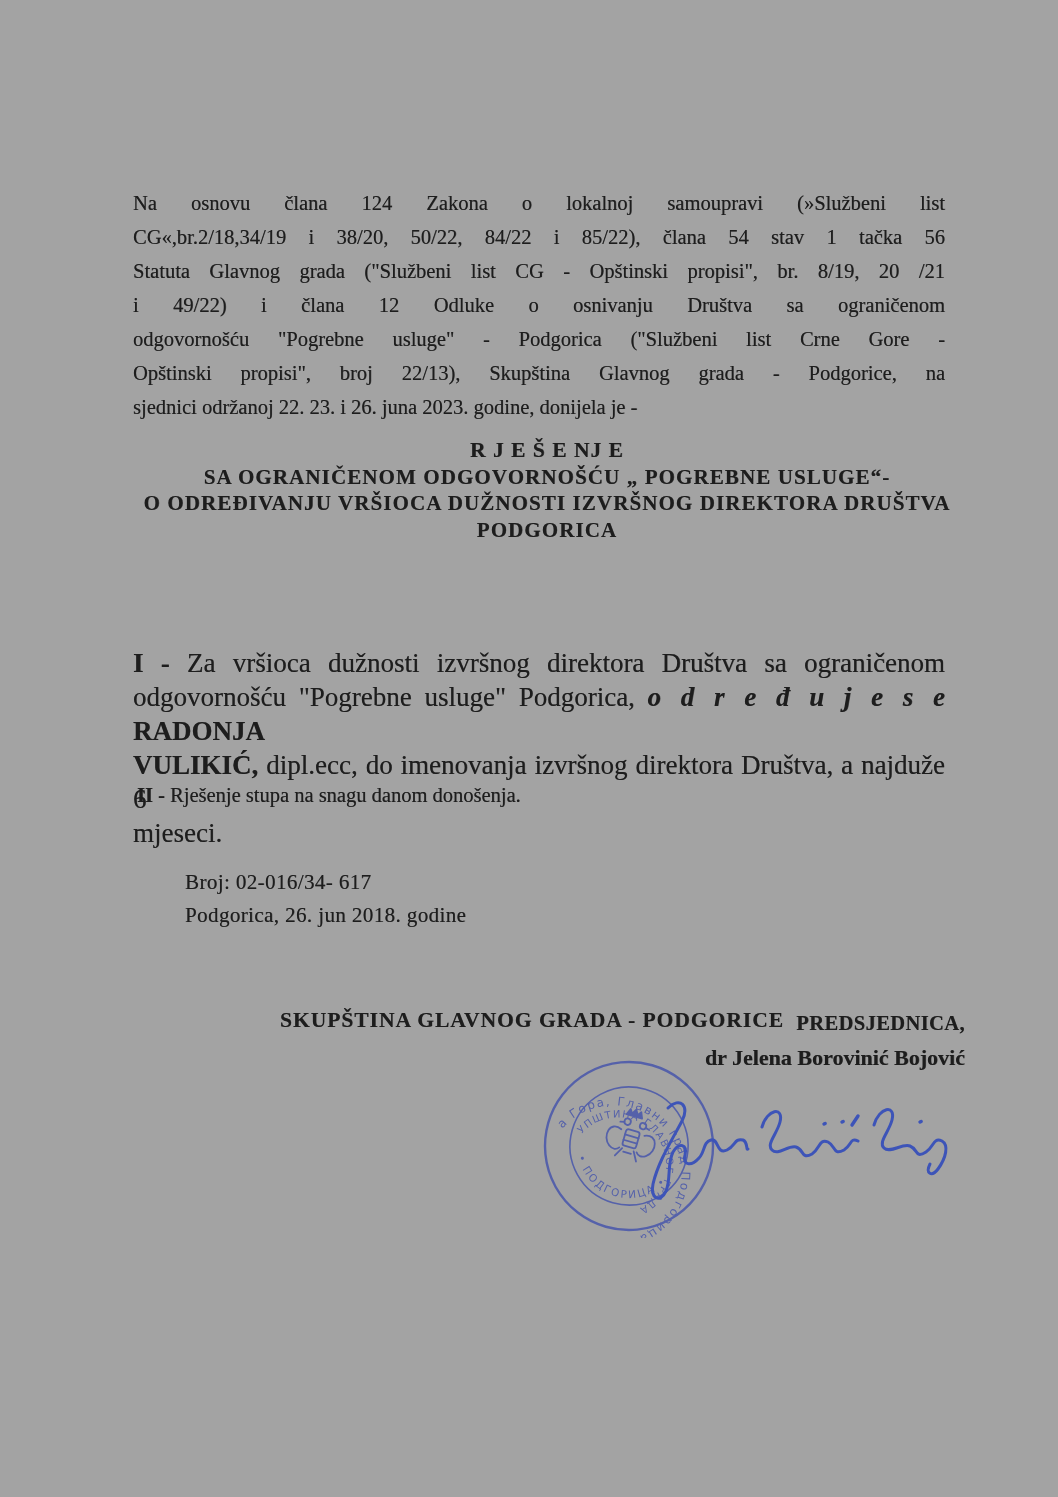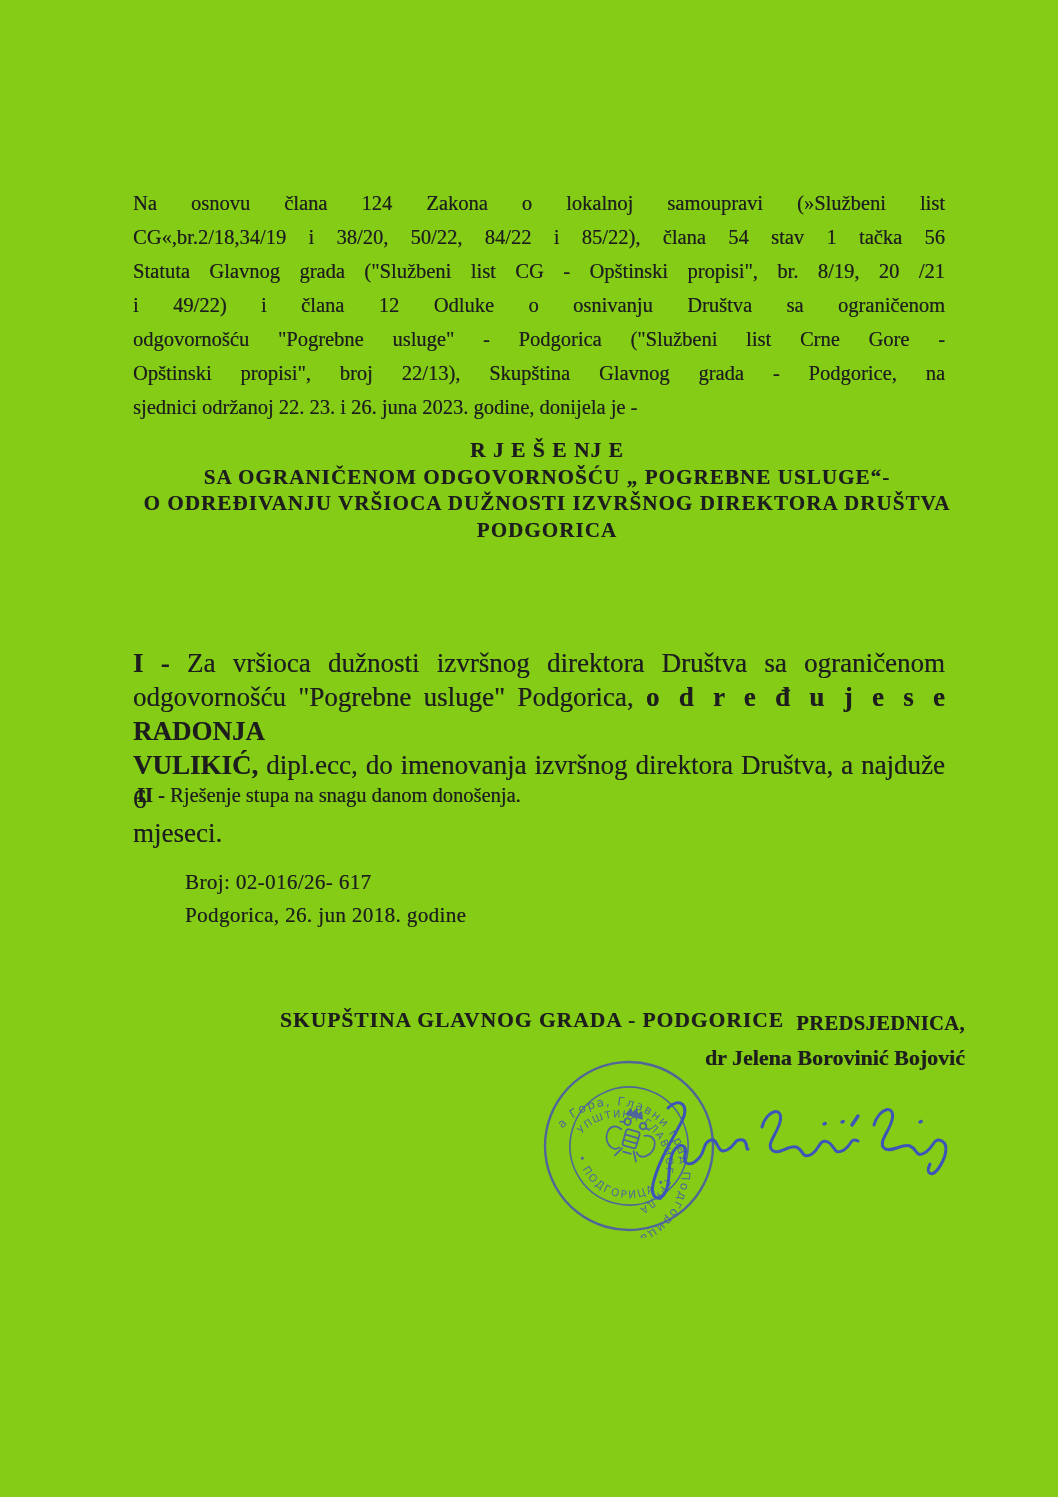"Na osnovu člana 124 Zakona" .page { background: #84cc16 -> #a3a3a3 }
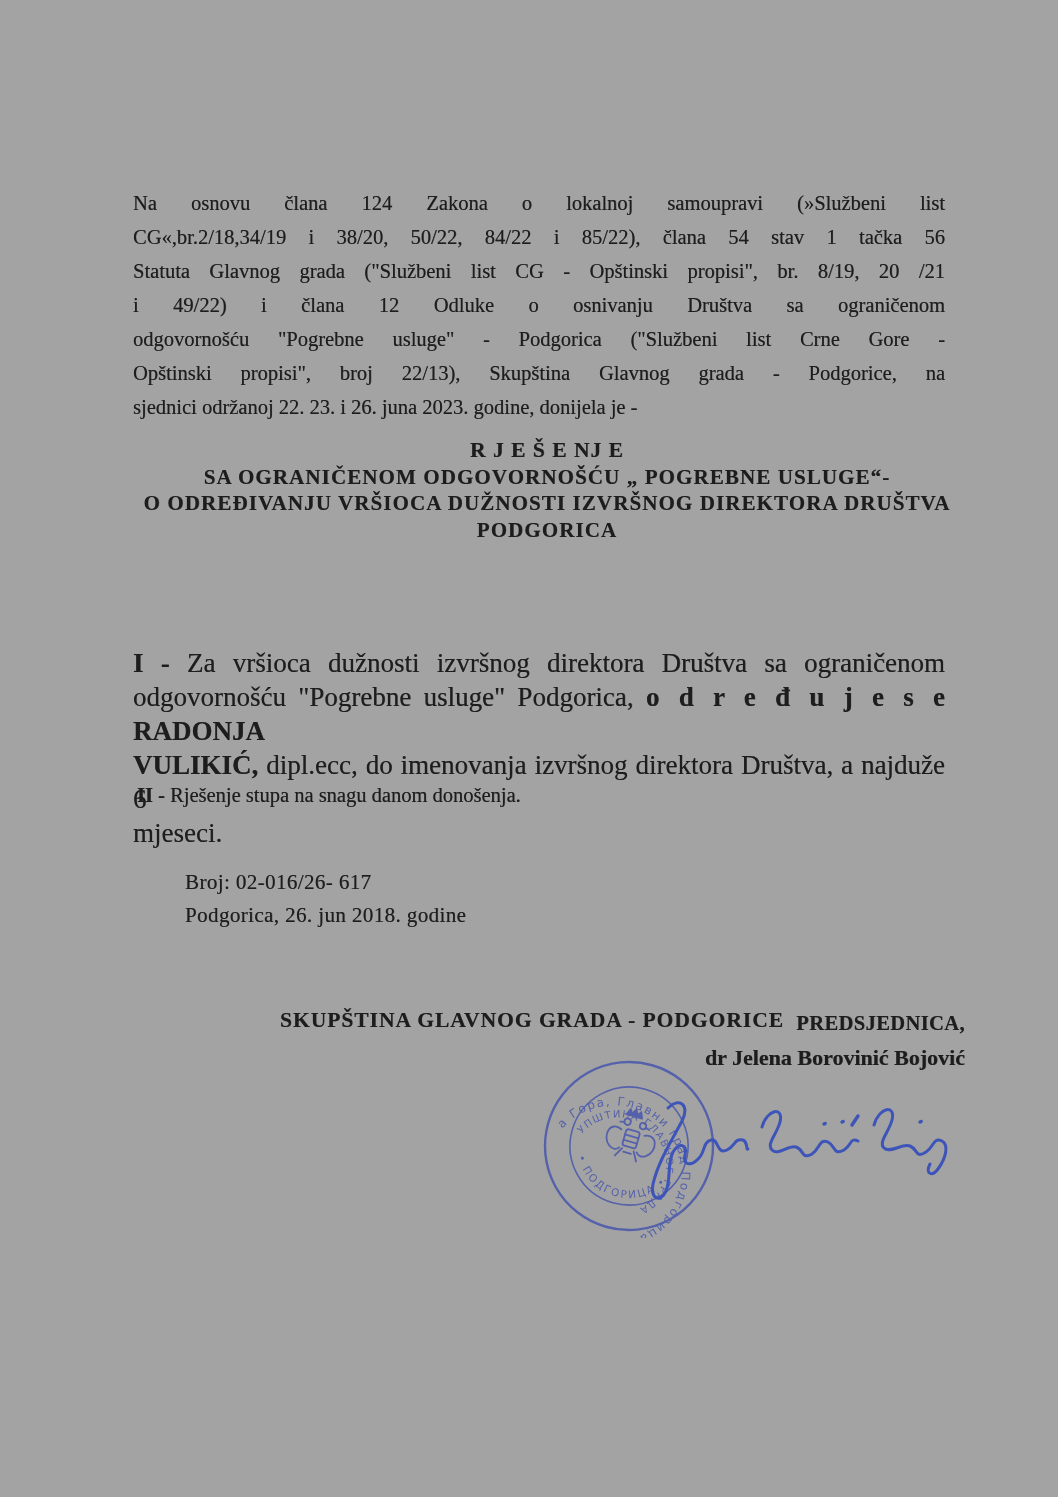"o d r e đ" .seg-bi { font-style: none -> italic }
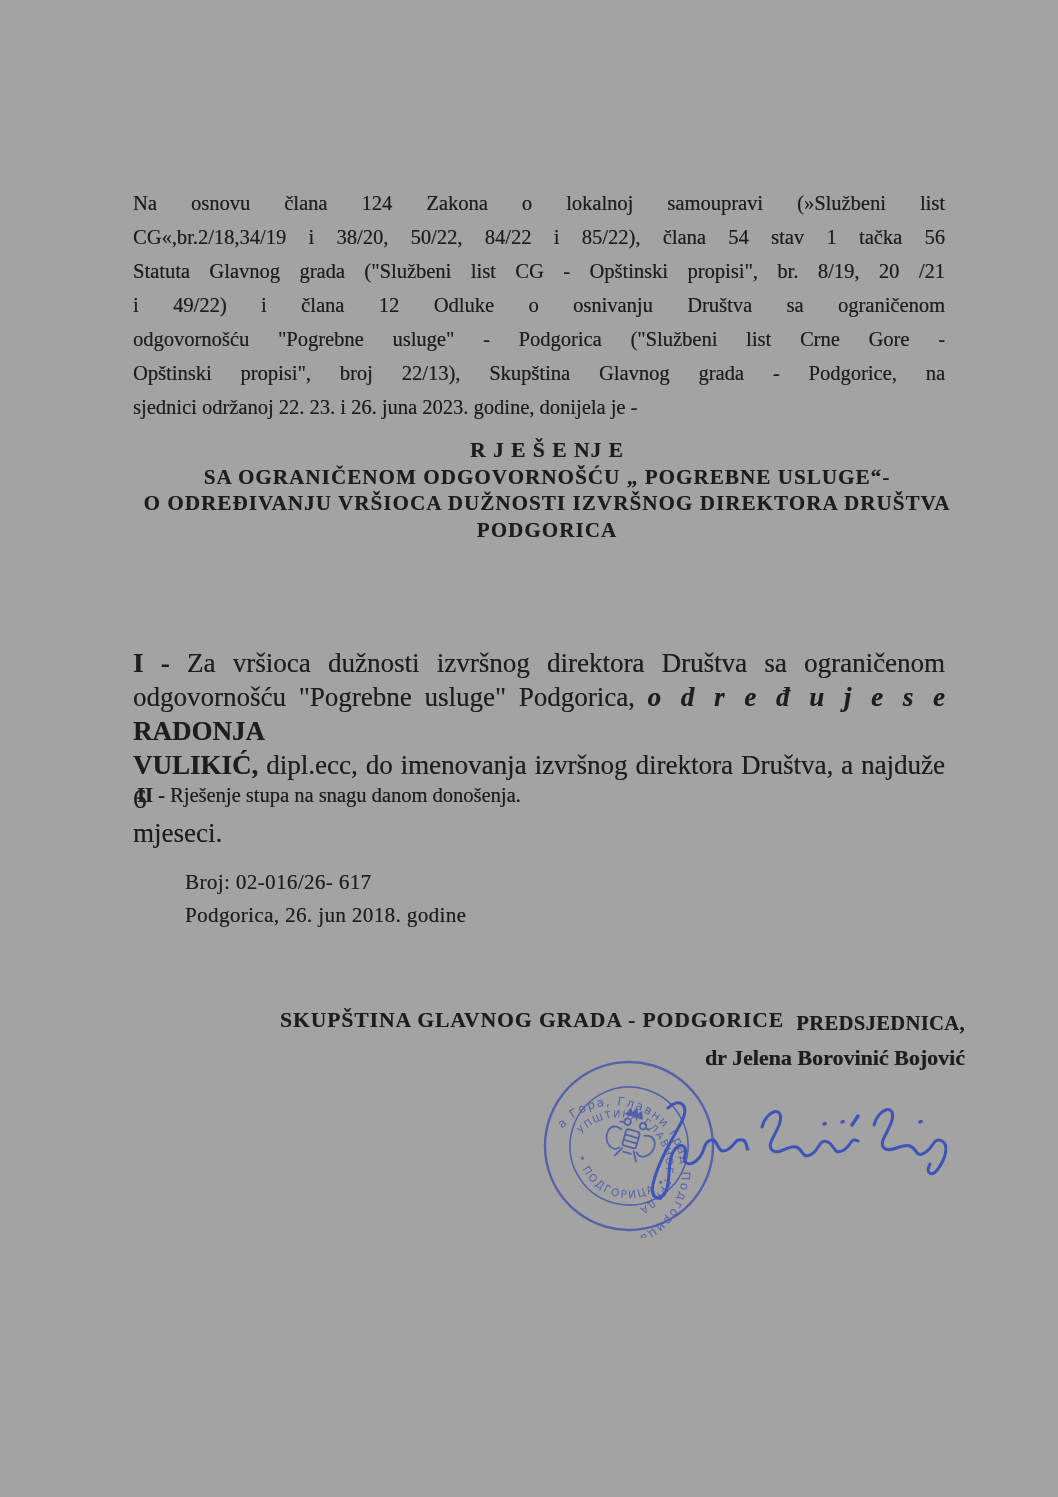"Broj: 02-016/26- 617" div { text: 02-016/26- -> 02-016/34- }
